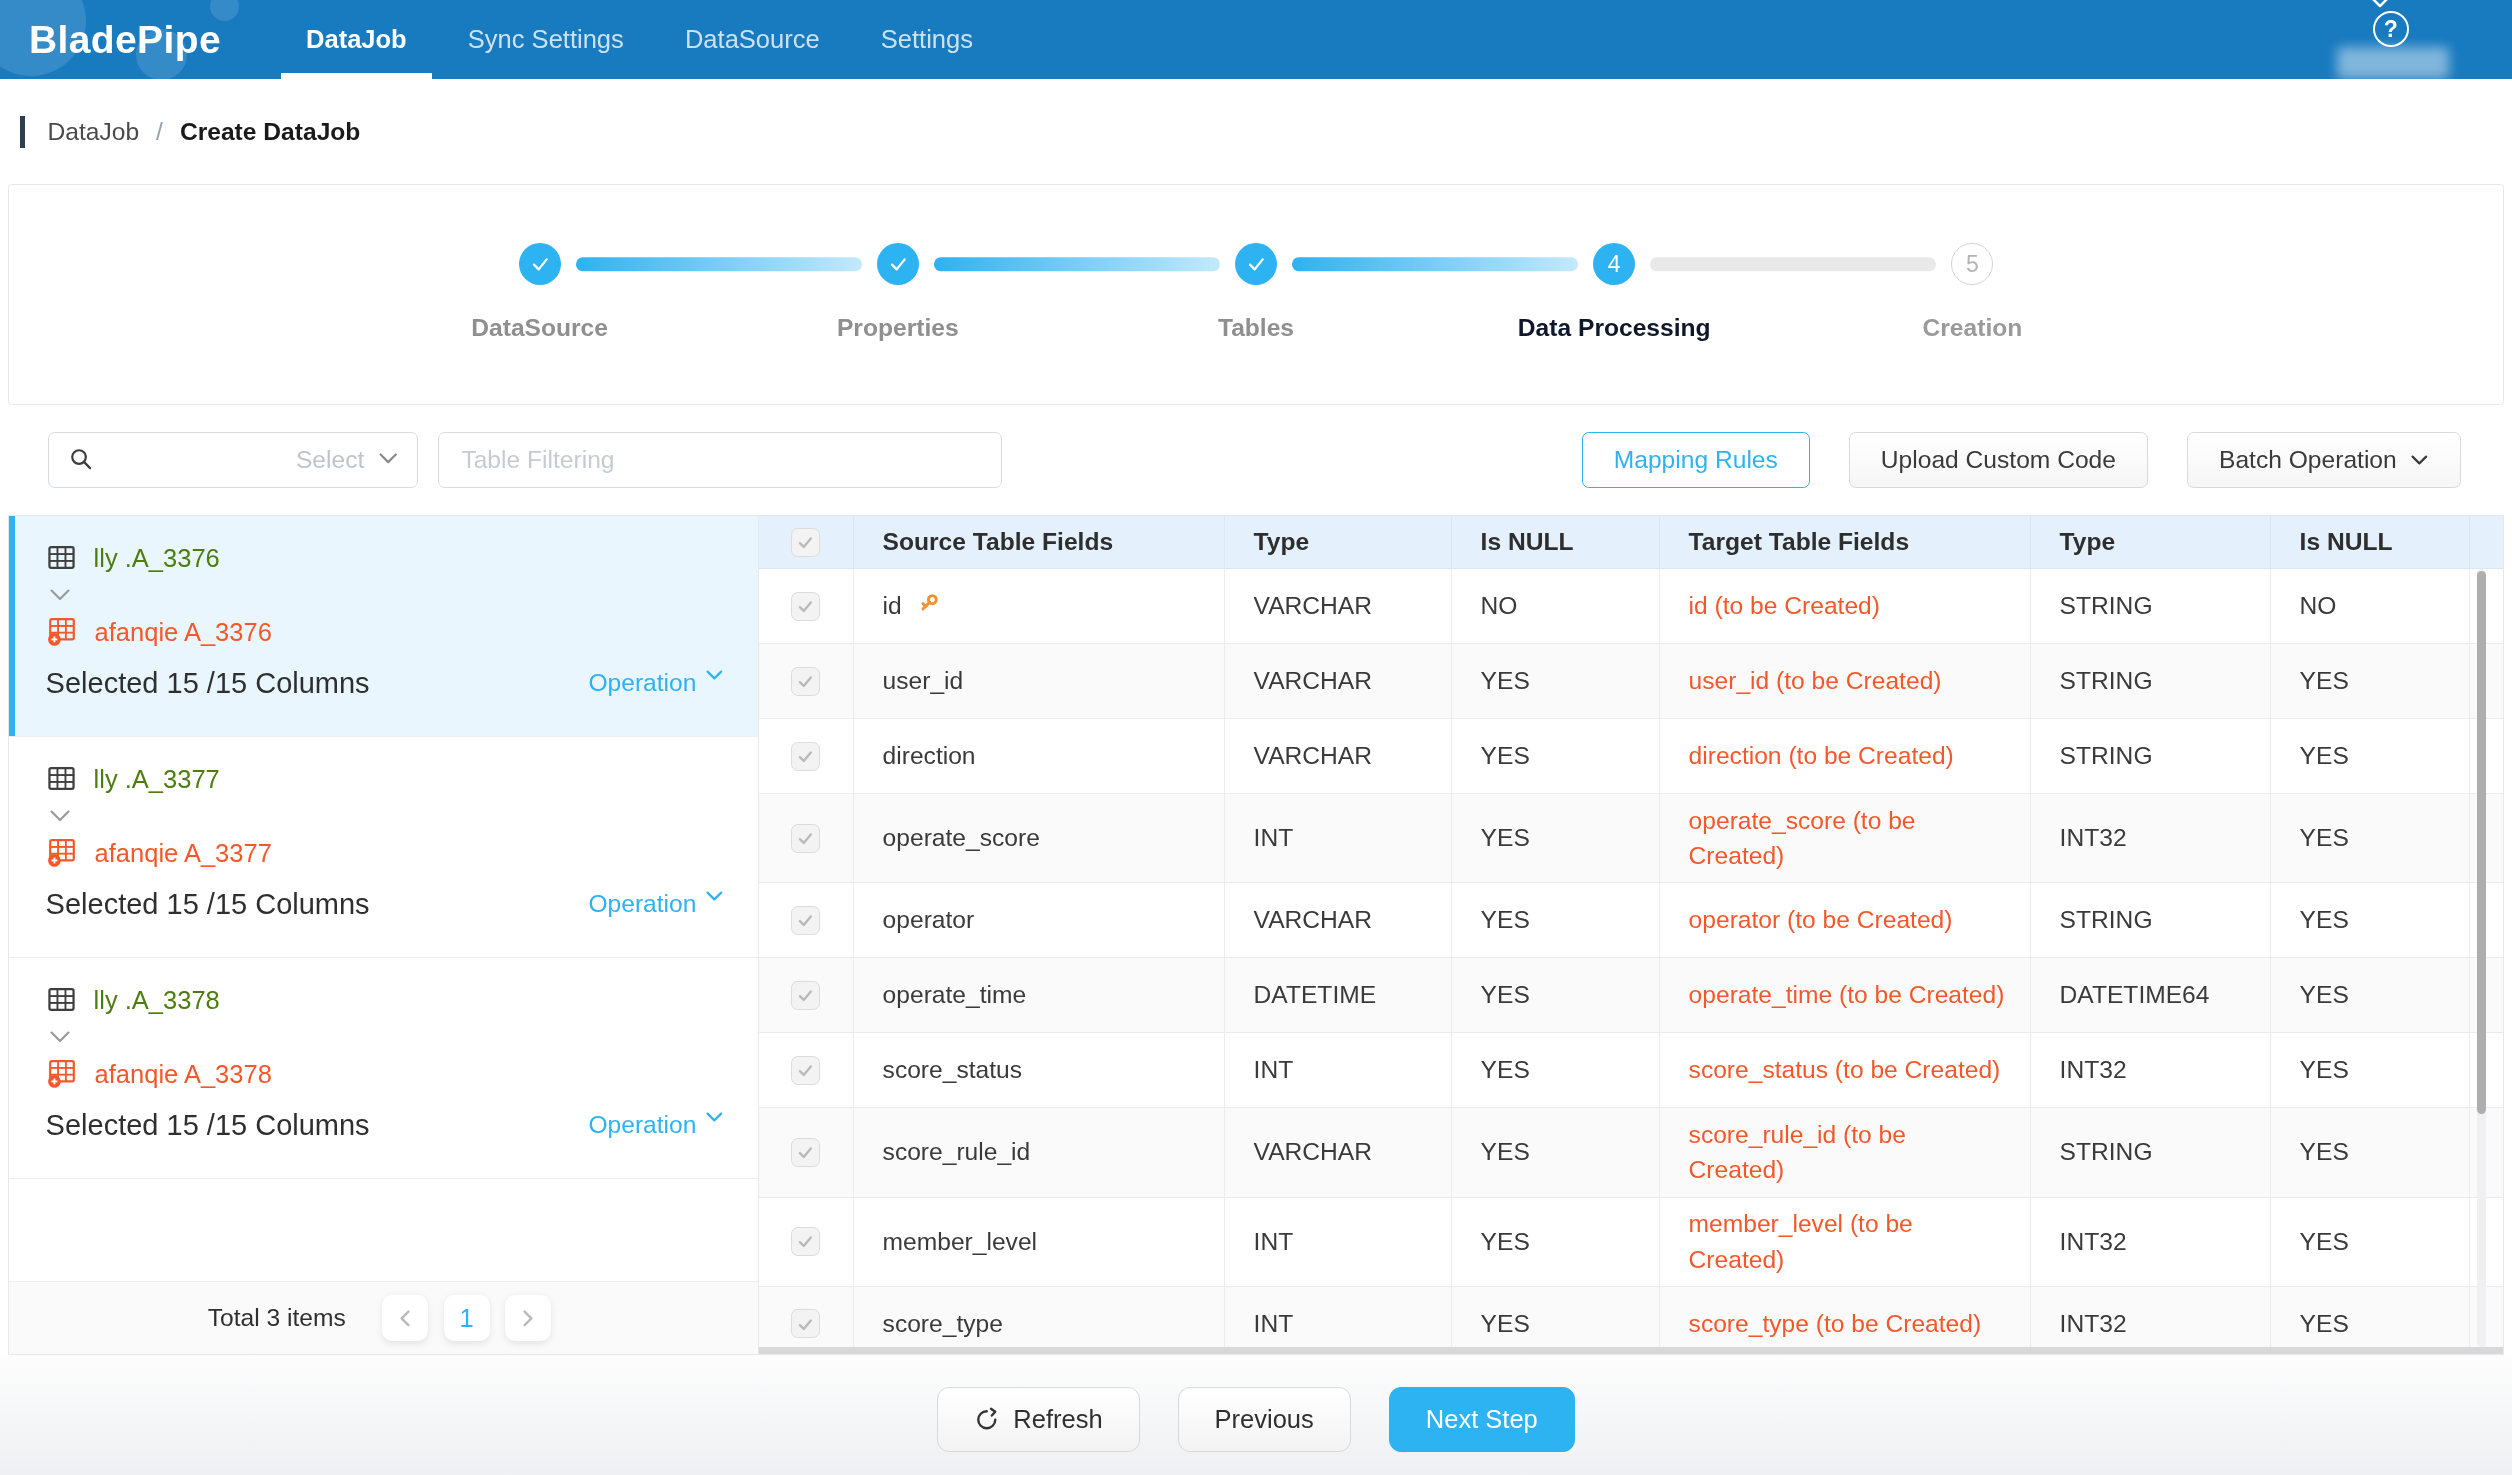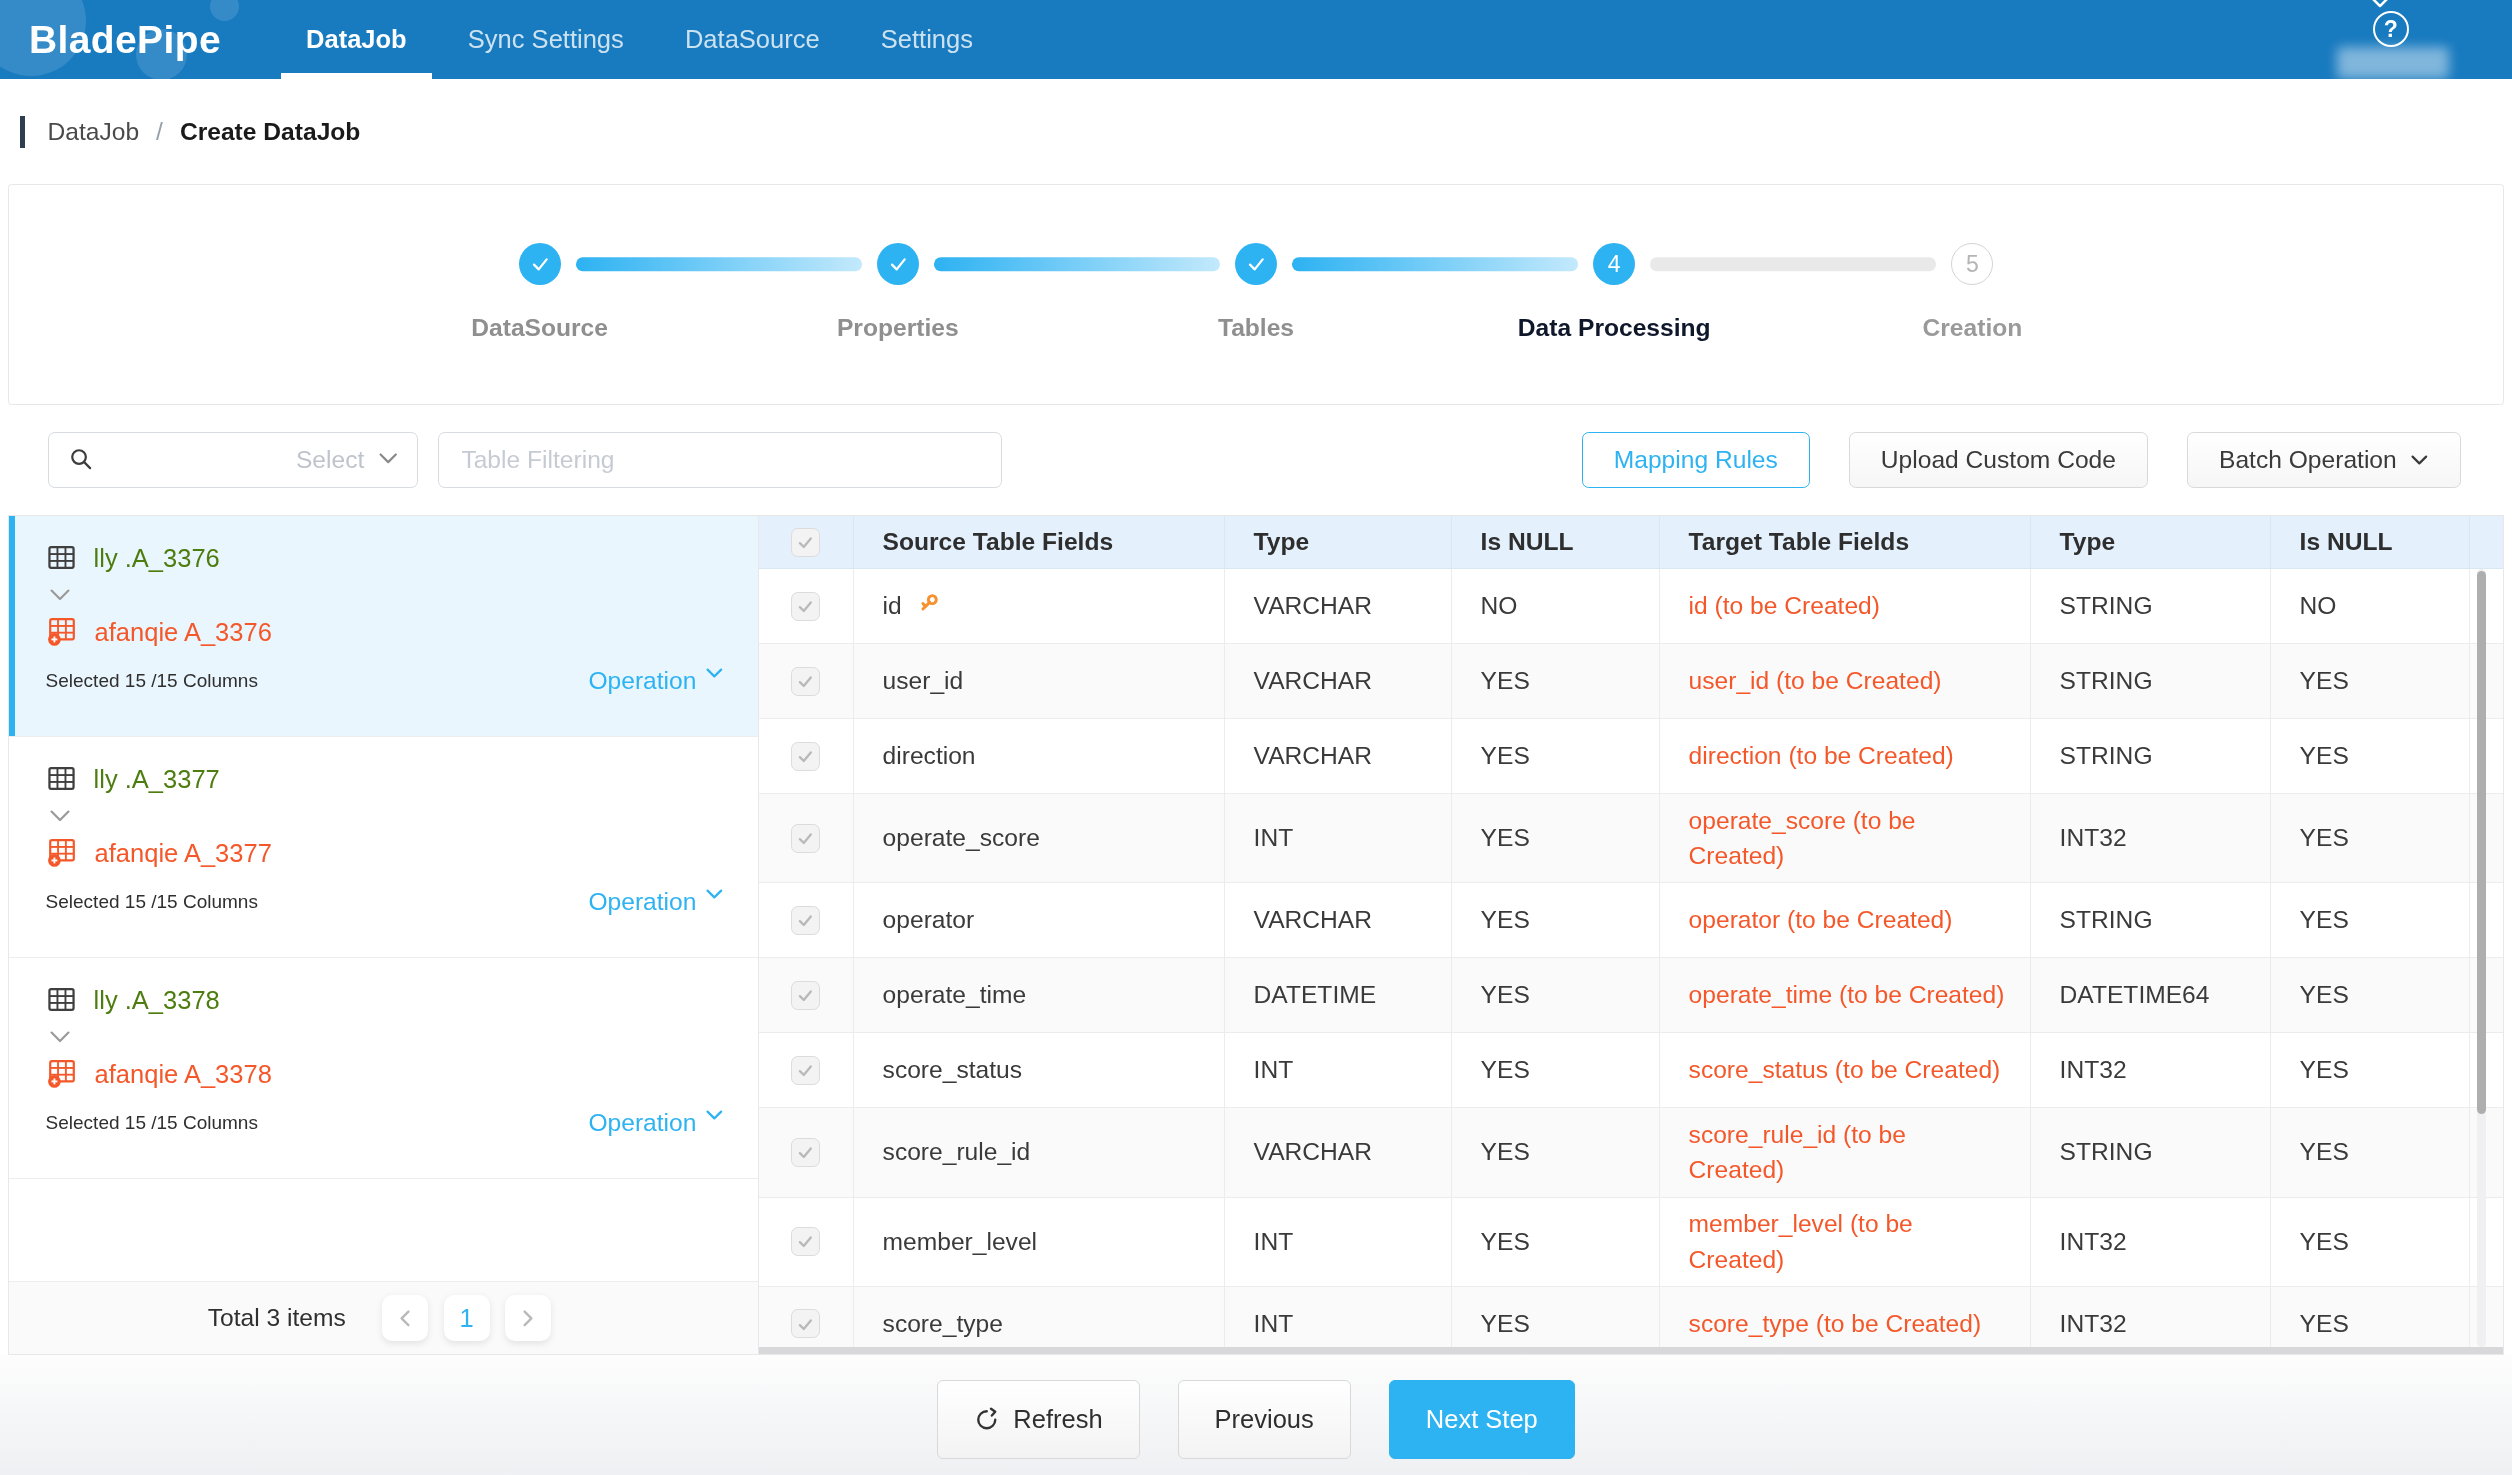"Selected 15 /15 Columns" .li-sel { font-size: 19px -> 29px }
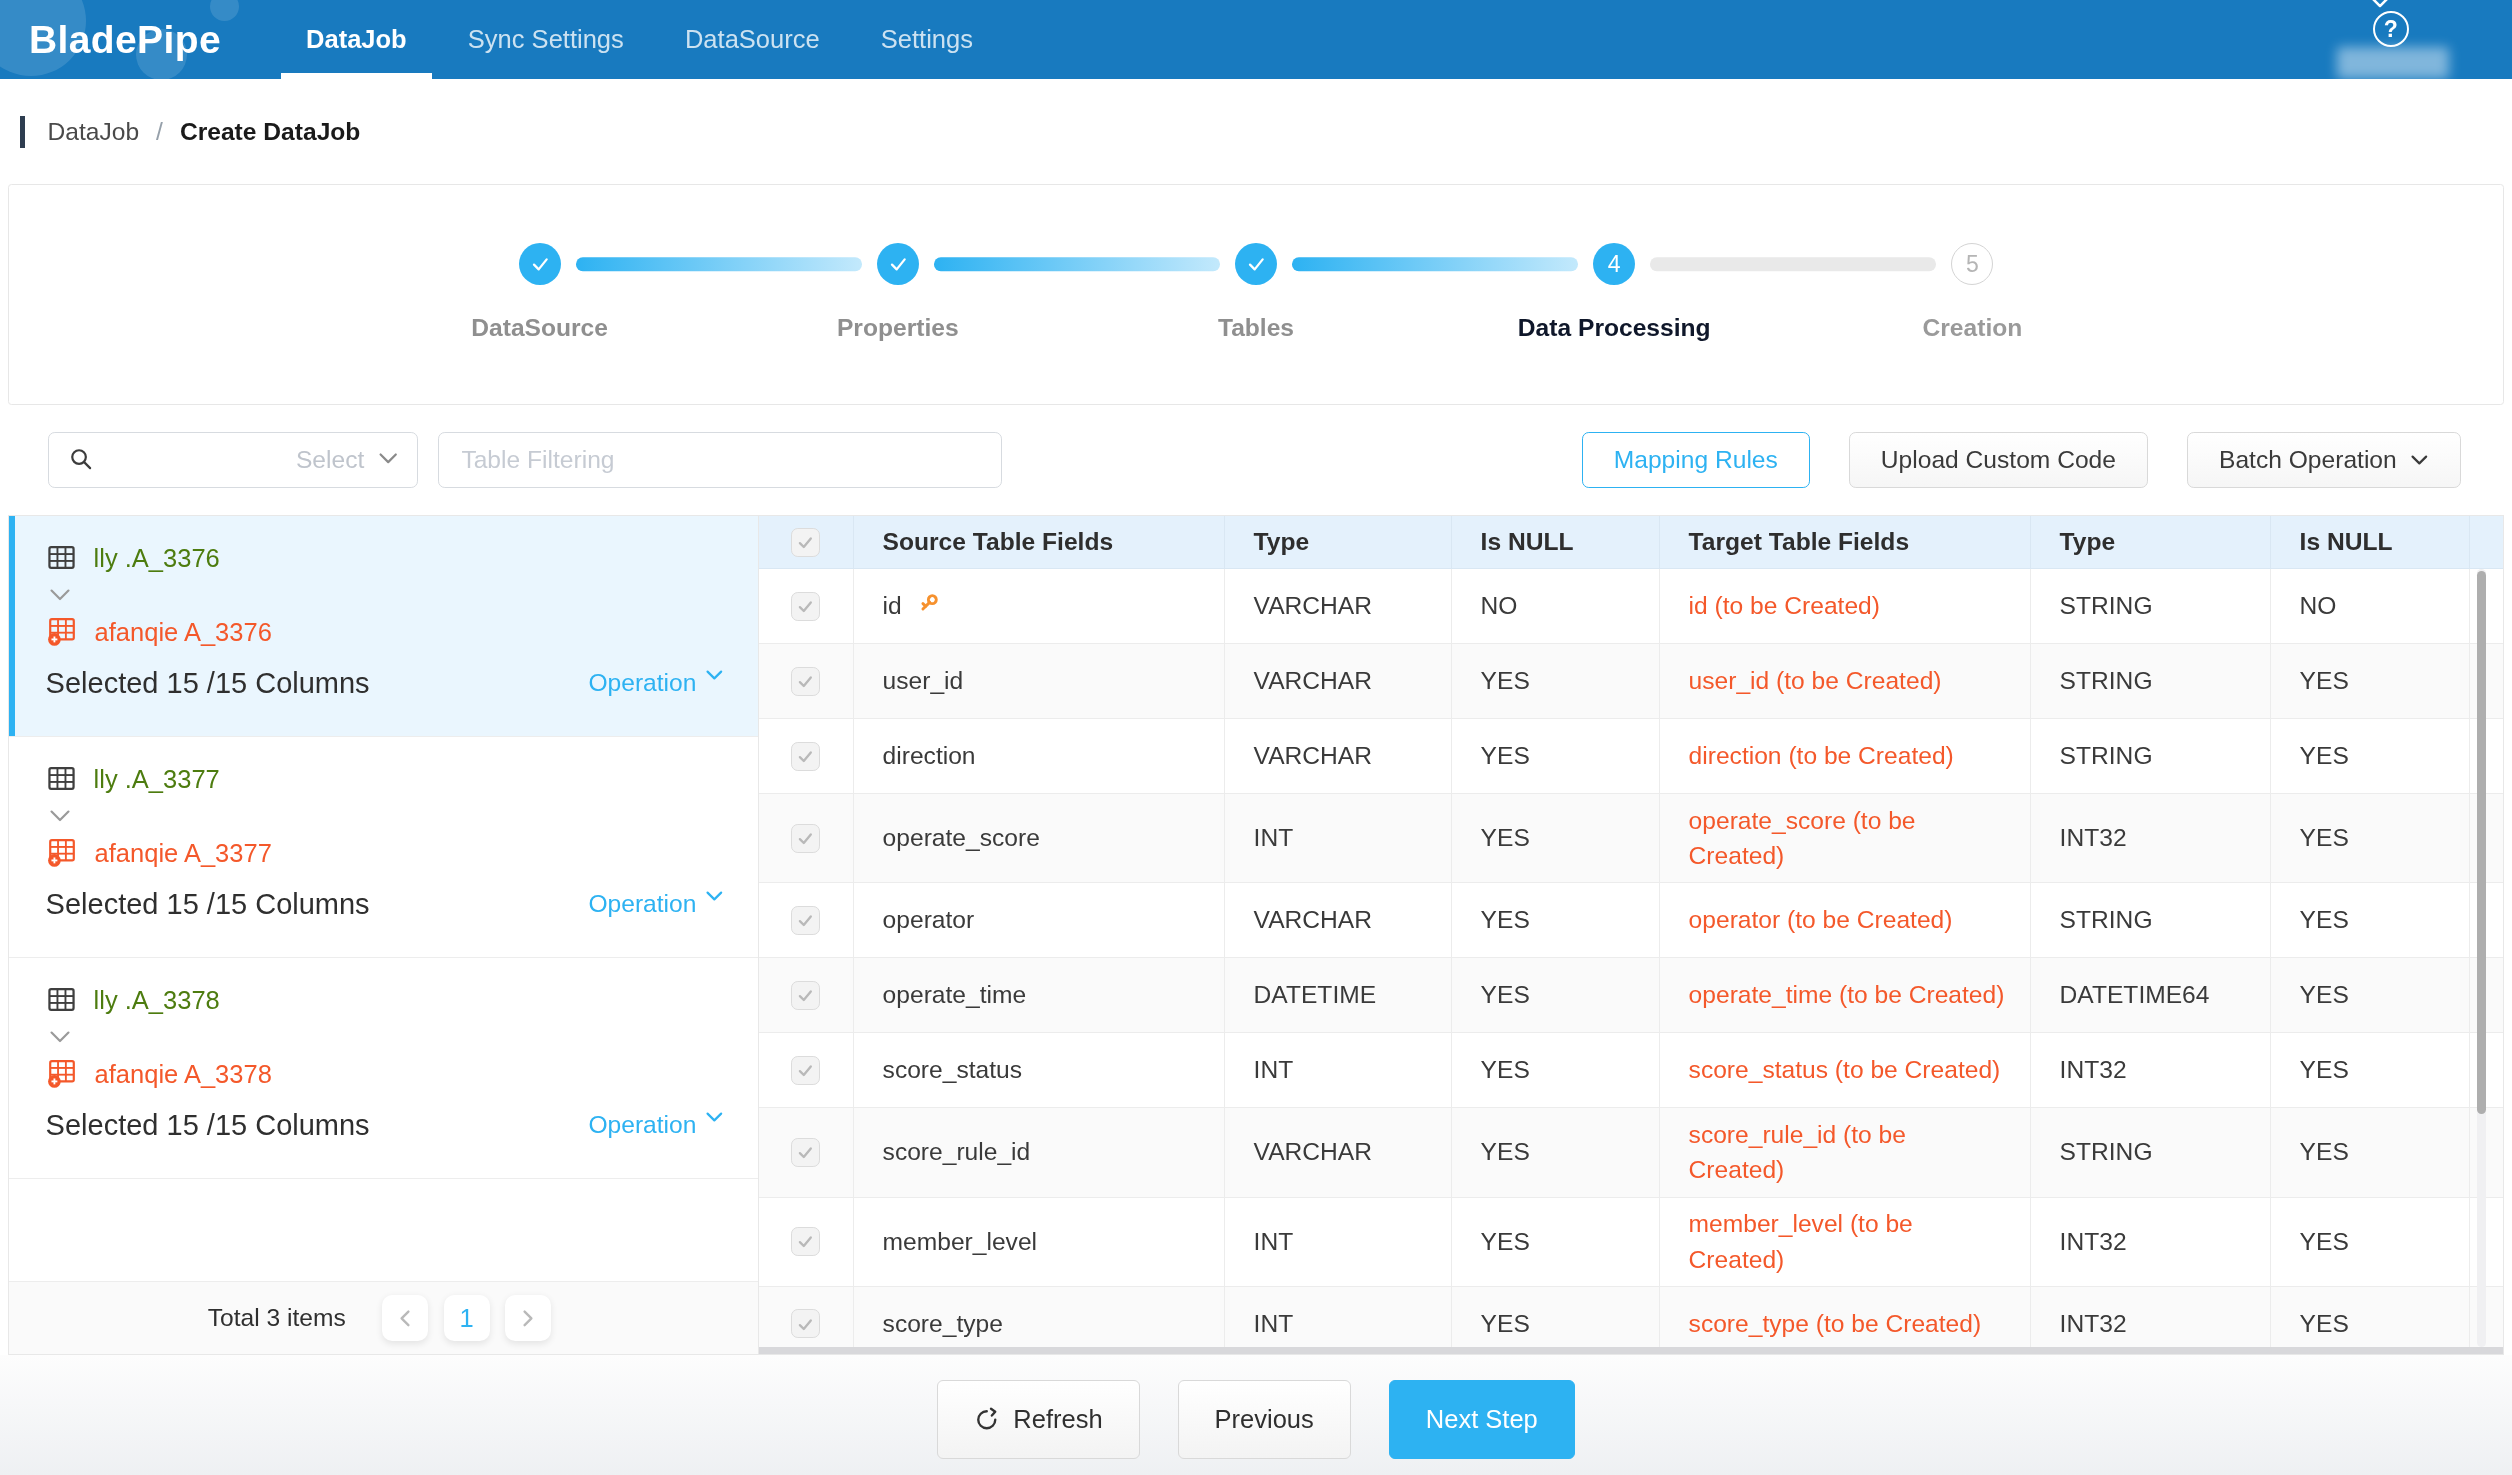"Refresh" .act-btn { border-radius: 6px -> 12px; height: 79px -> 65px }
